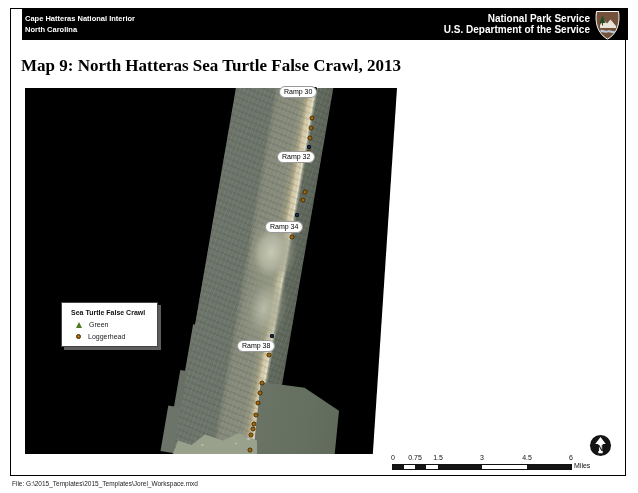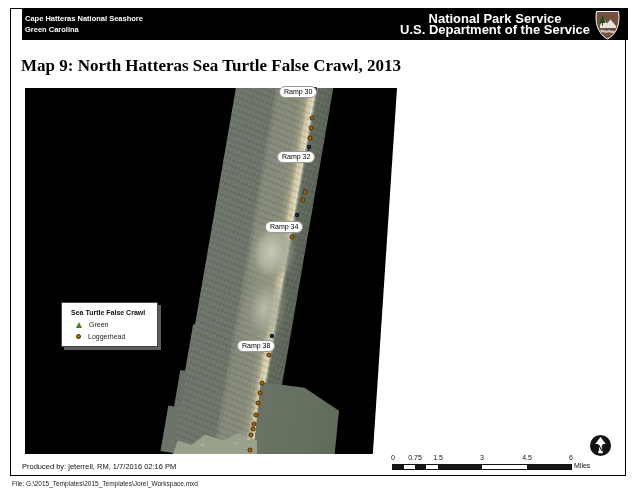"Cape Hatteras National Seashore" div { text: Seashore -> Interior }
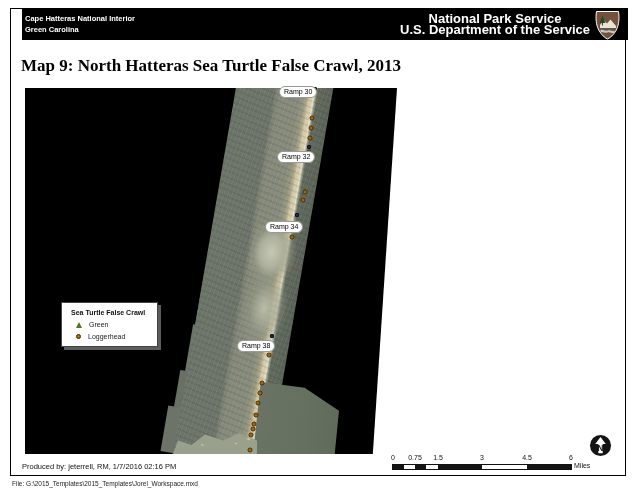"National Park Service" .hdr-right { font-size: 13px -> 10px; text-align: center -> right }
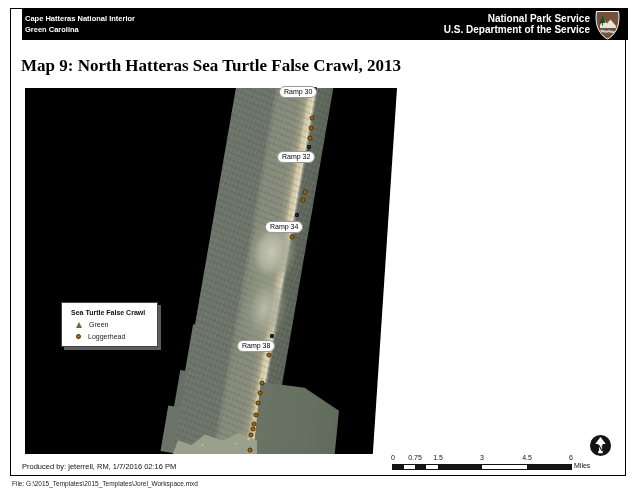"Green Carolina" div { text: Green -> North }
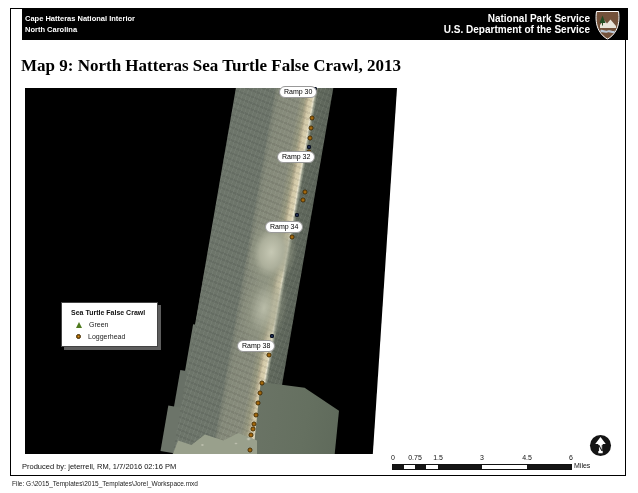"Produced by: jeterrell, RM, 1/7/2016" div.produced { html: <div>Produced by: jeterrell, RM, 1/7/2016 02:16 PM</div> -> none }
